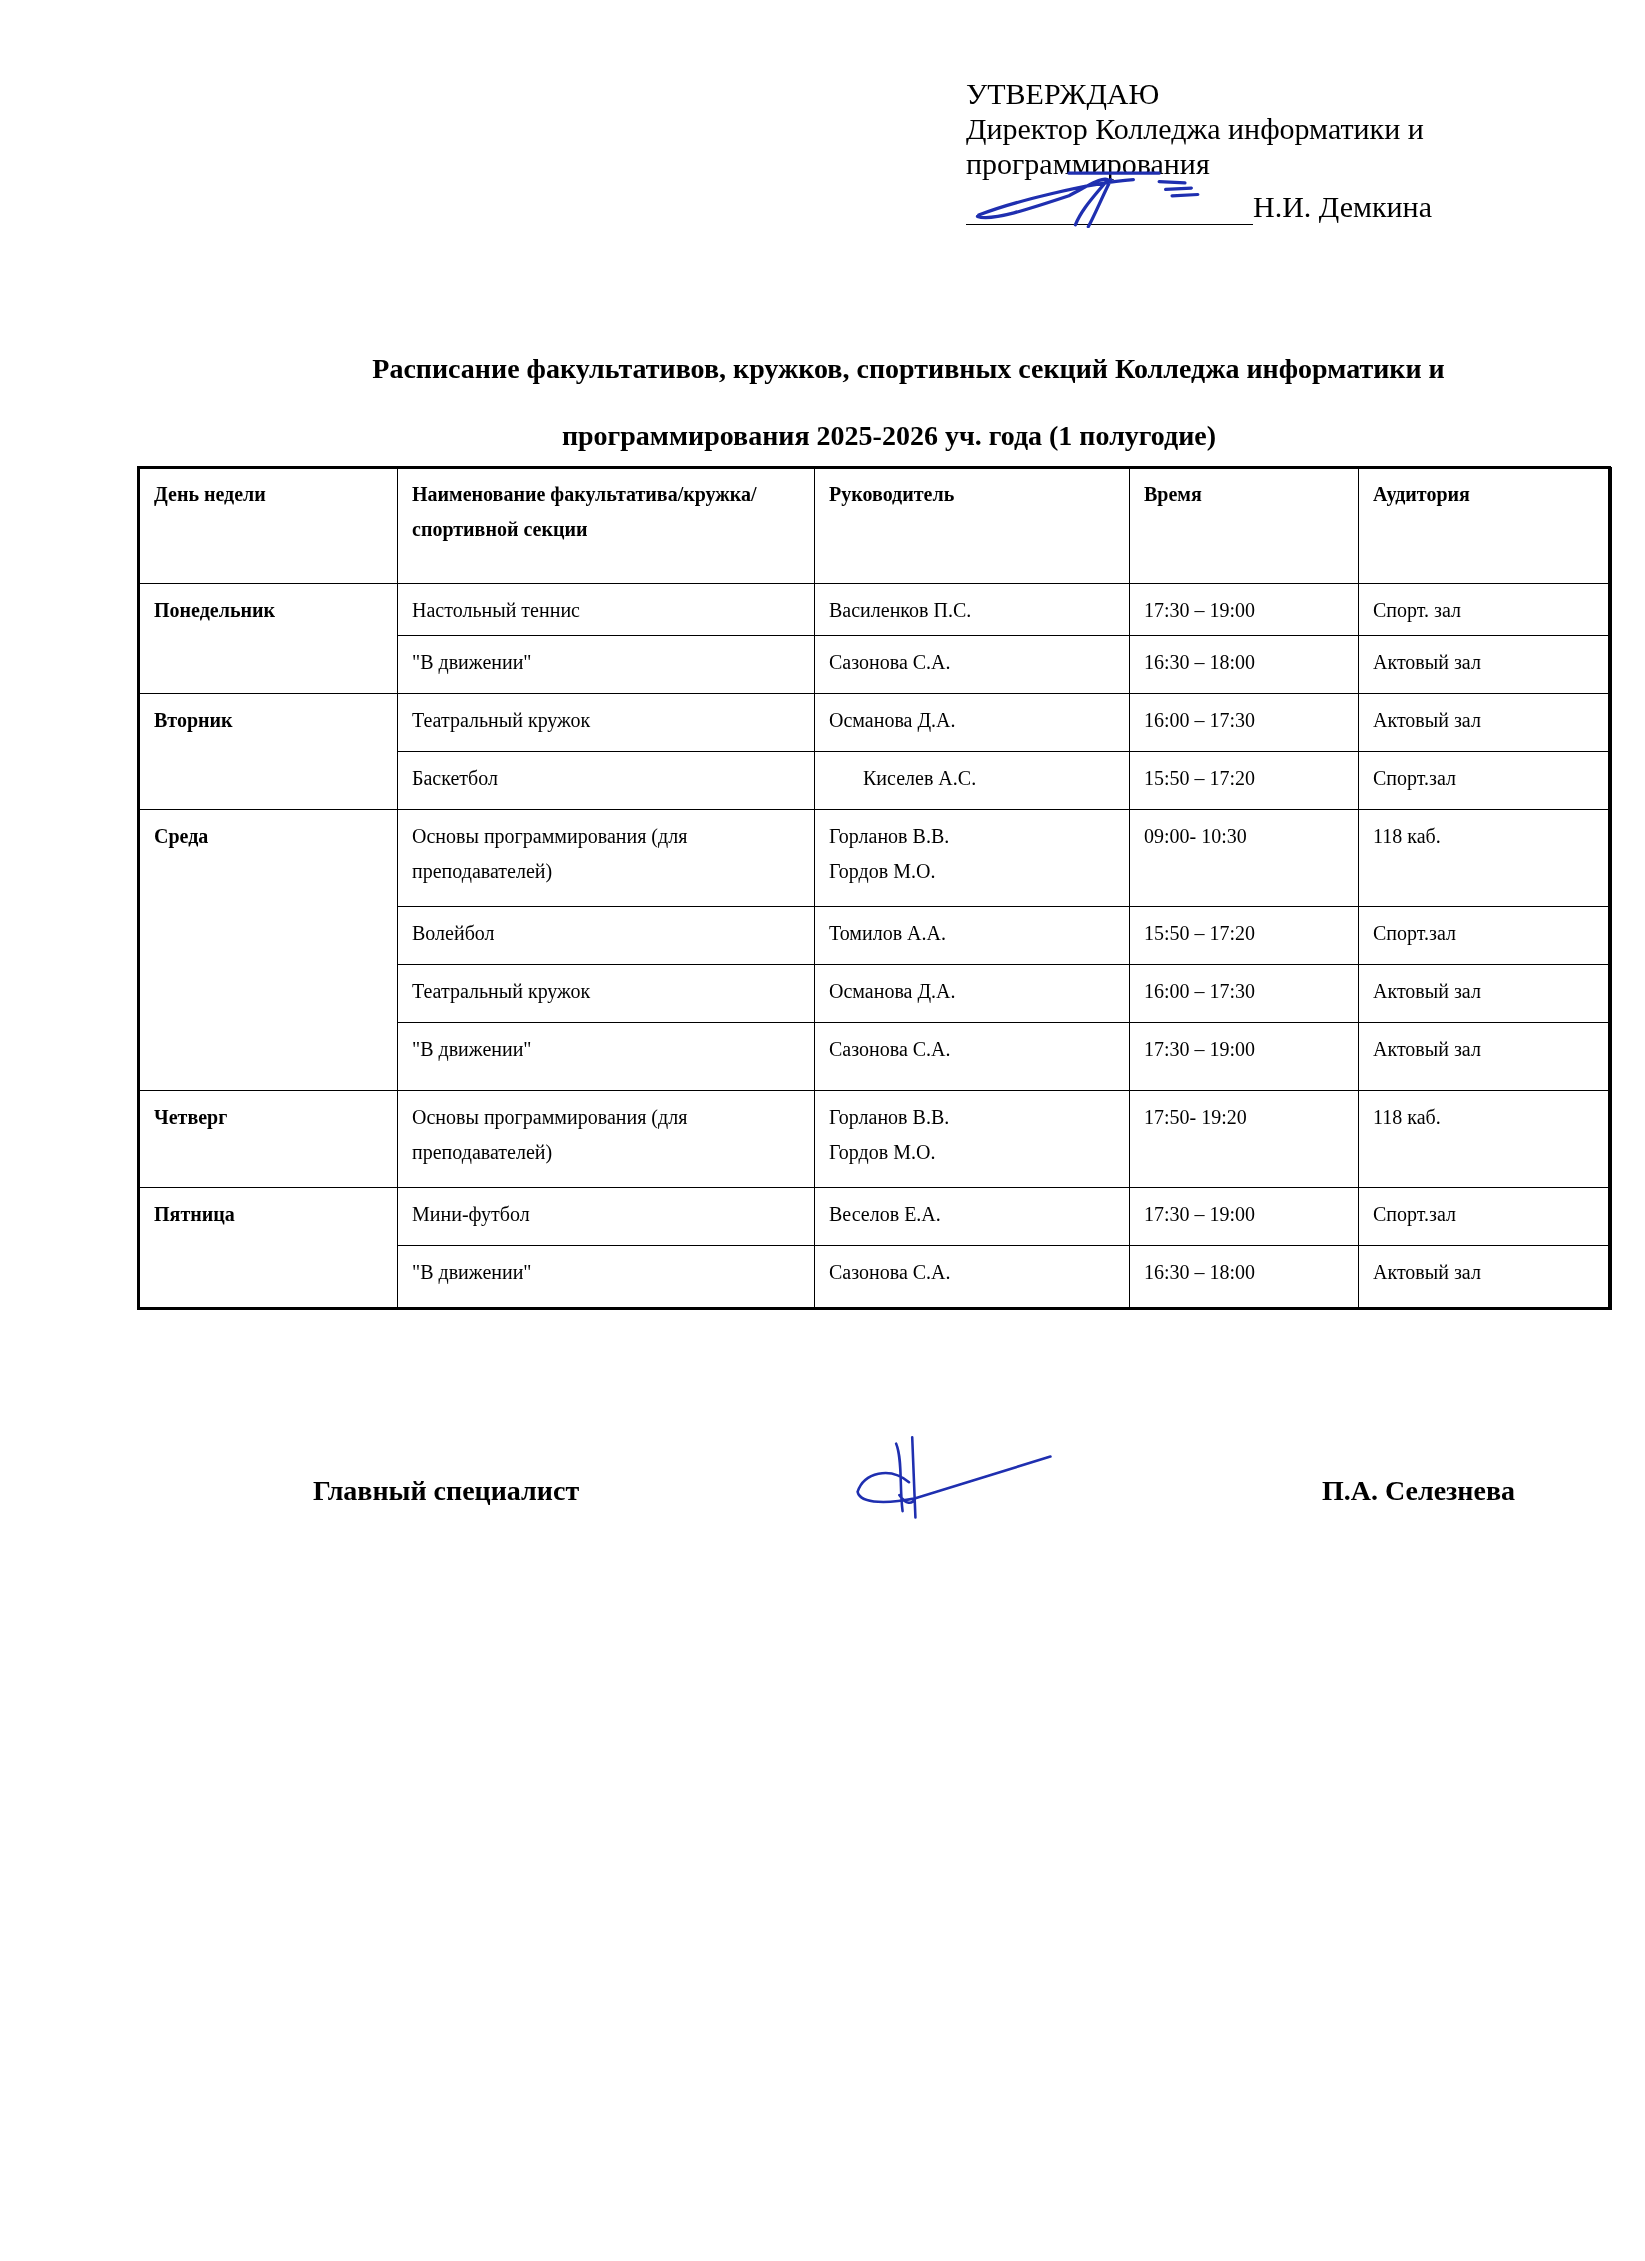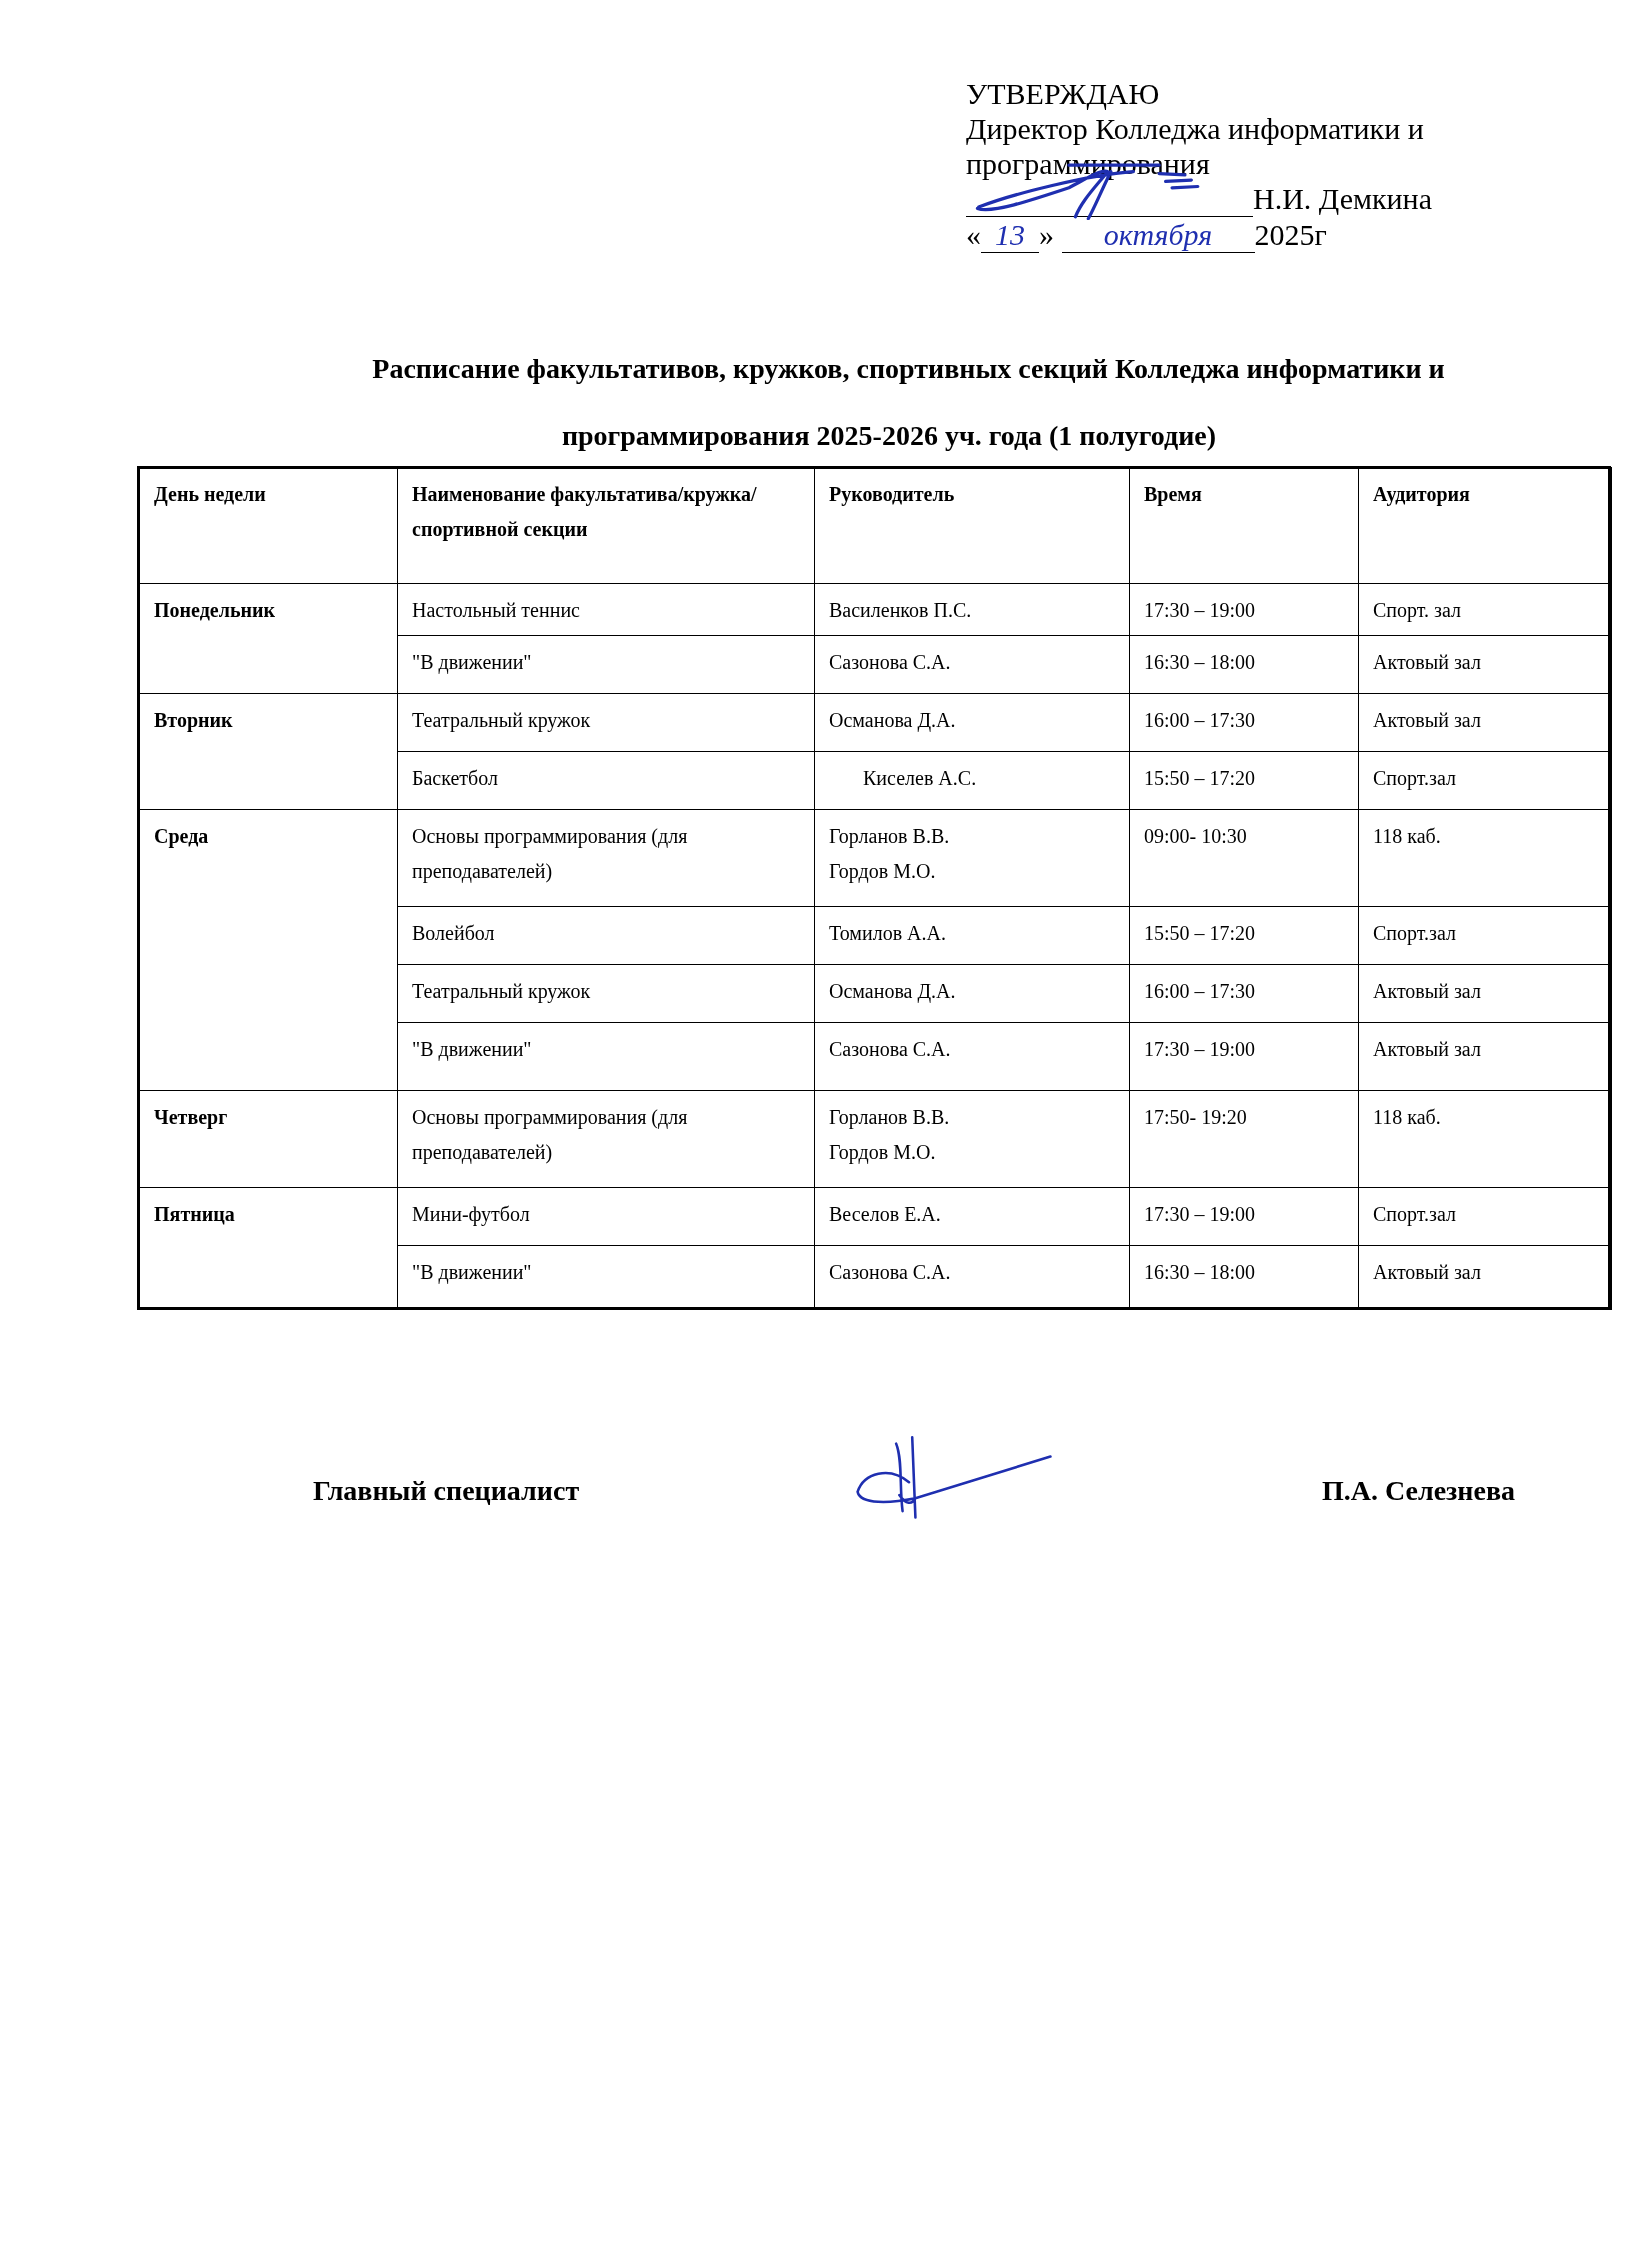"Н.И. Демкина" .approve .sigline { margin-top: none -> 8px }
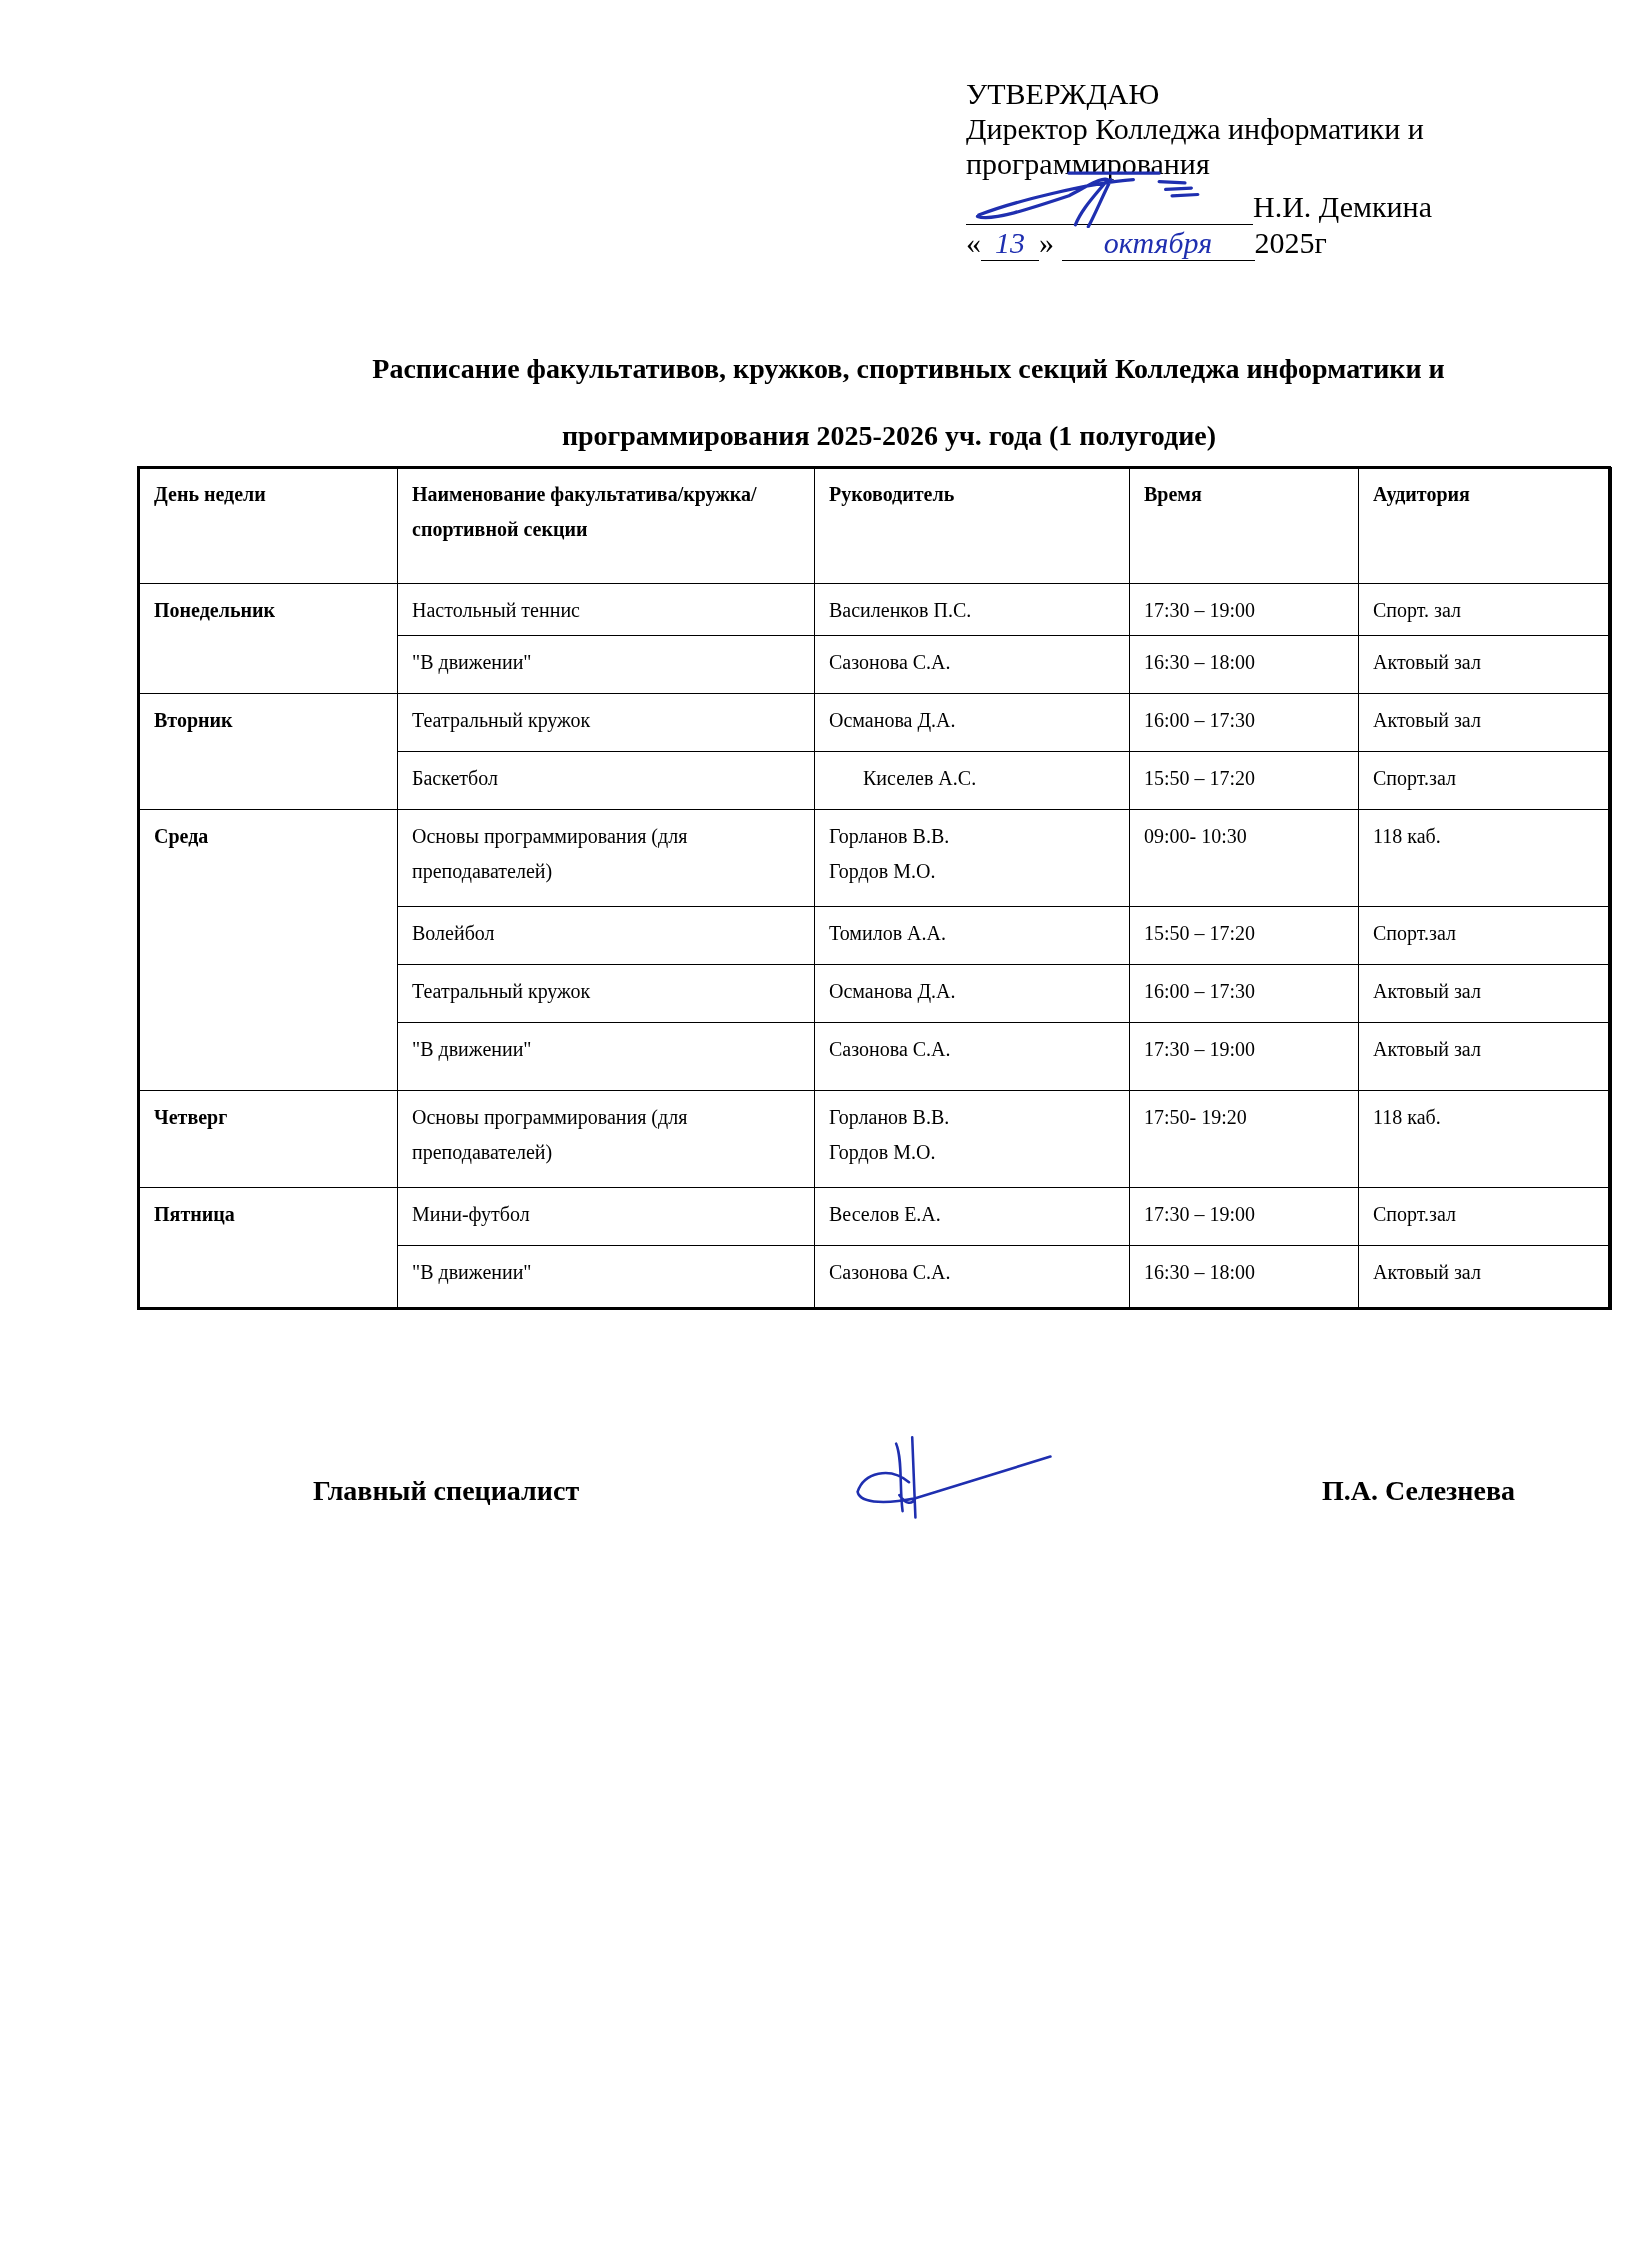"« 13 » октября 2025г" div.line { html: <div> <span>«</span><span>13</span><span>»</span> <span>октября</span><span>2025г</span> </div> -> none }
